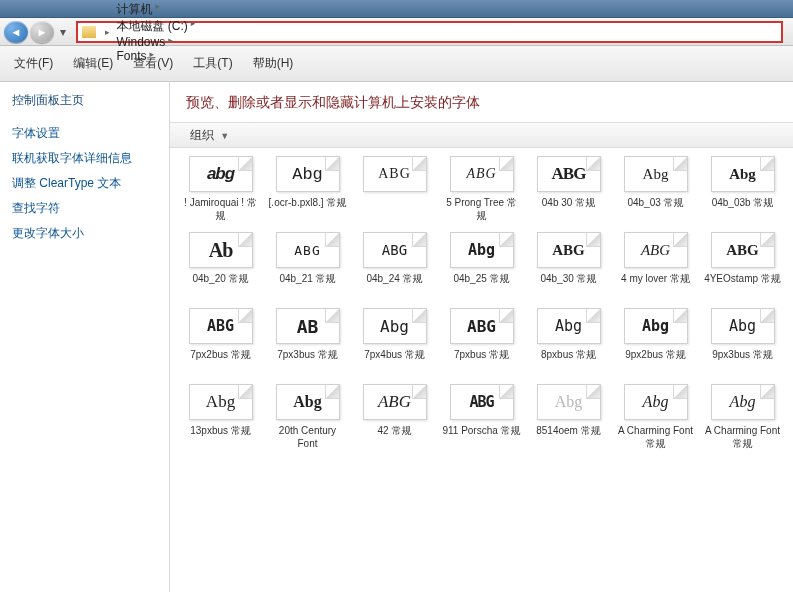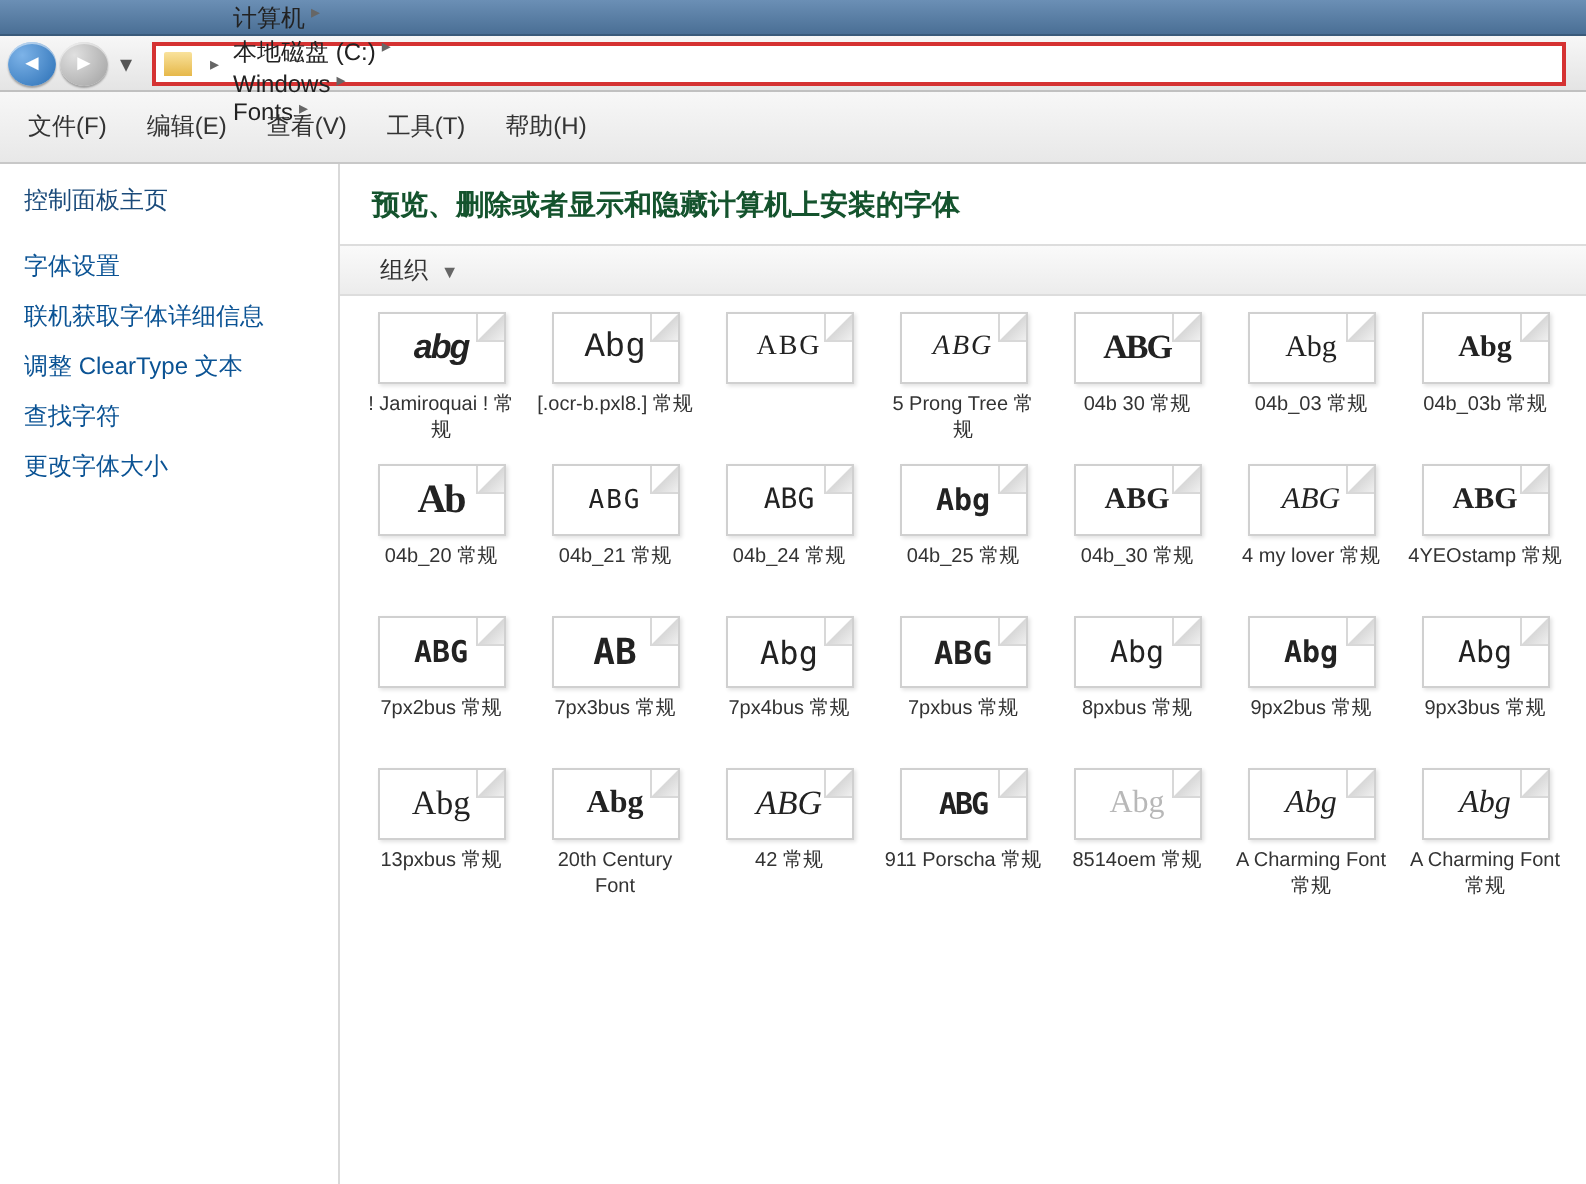"预览、删除或者显示和隐藏计算机上安装的字体" .main-header { color: #14532d -> #7f1d1d; font-weight: bold -> none }
